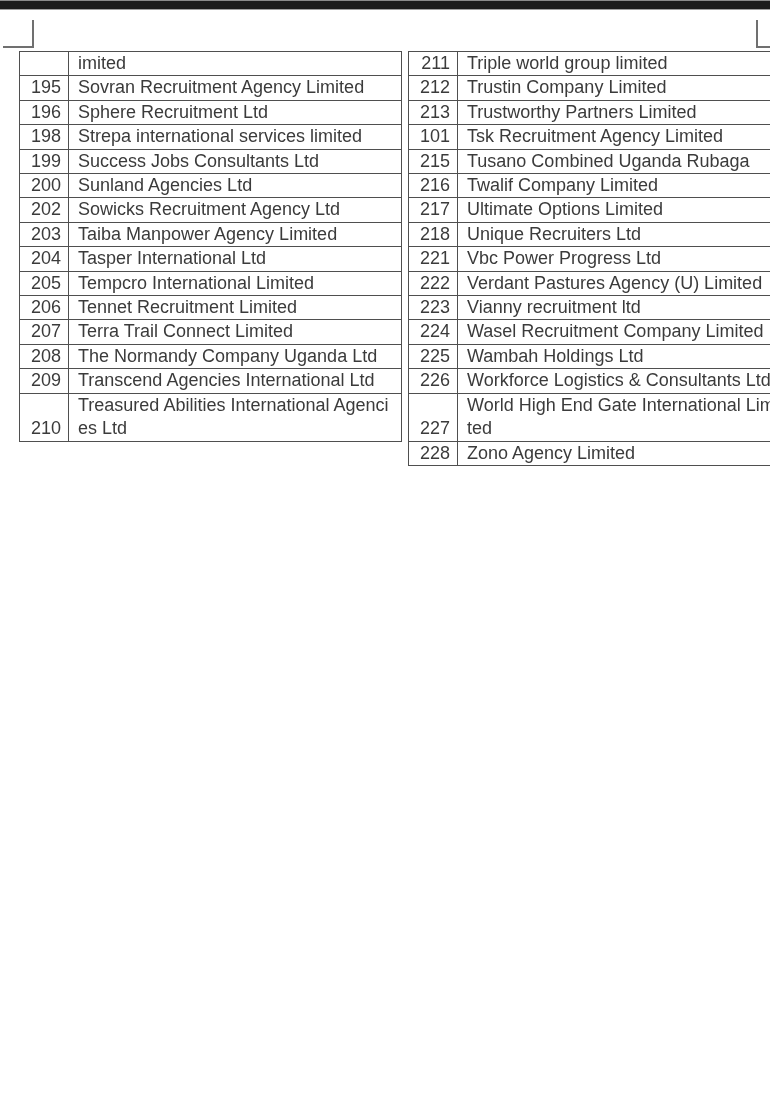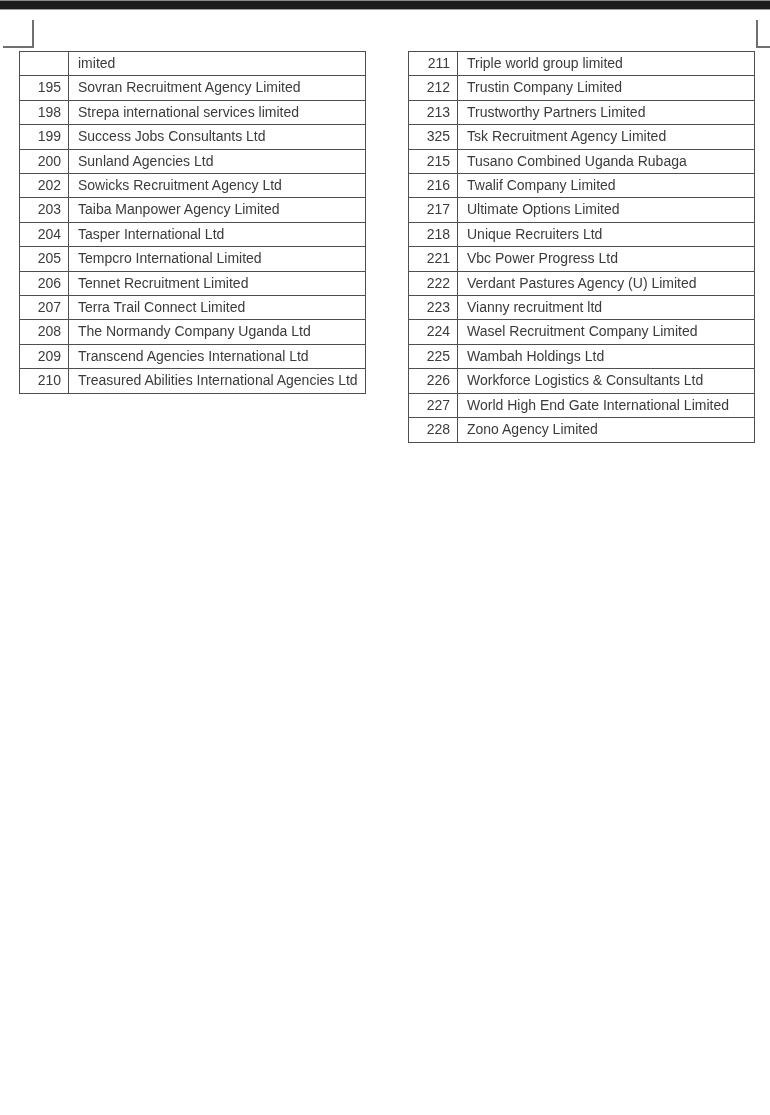"imited" table.company-table { font-size: 14px -> 18px; width: 347px -> 383px }
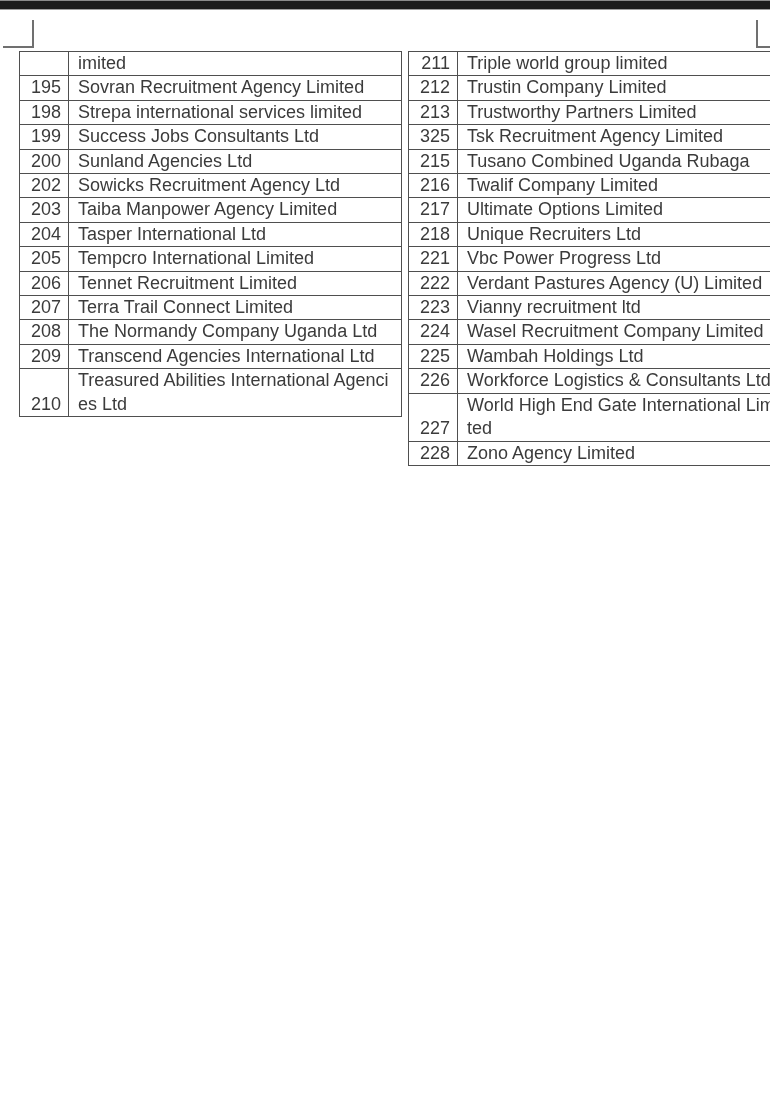"196" tr { html: none -> <tr> <td>196</td> <td>Sphere Recruitment Ltd</td> </tr> }
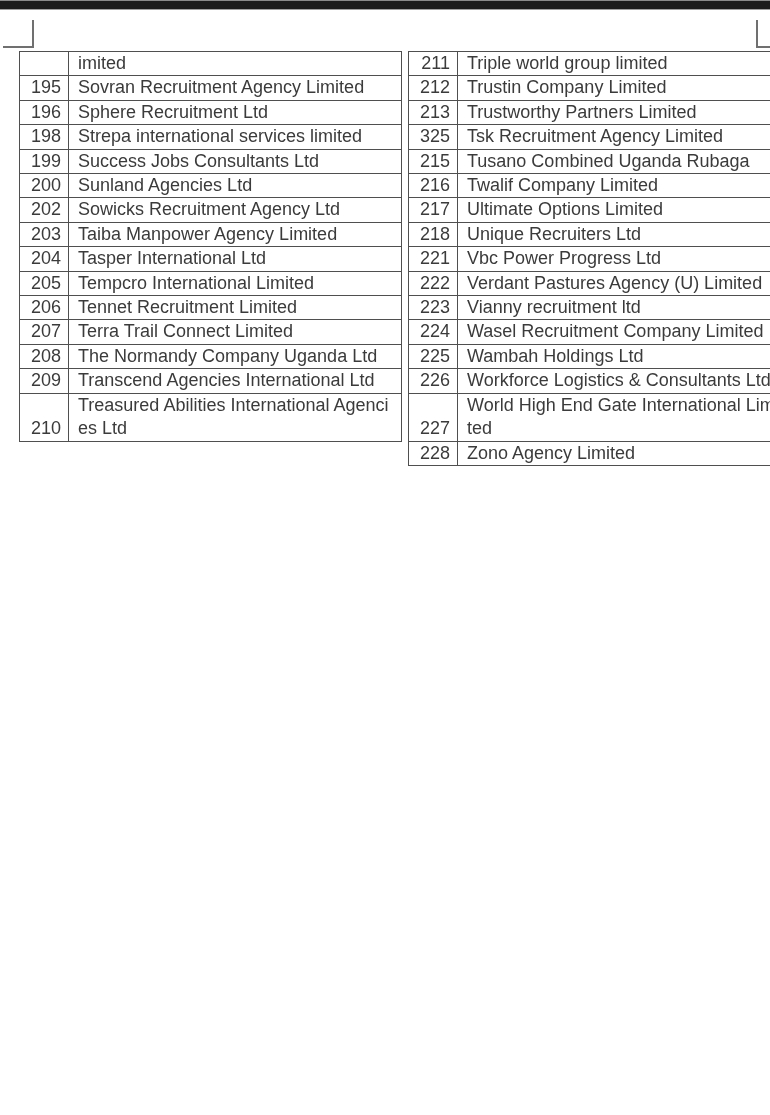"325" td.num { text: 325 -> 101 }
